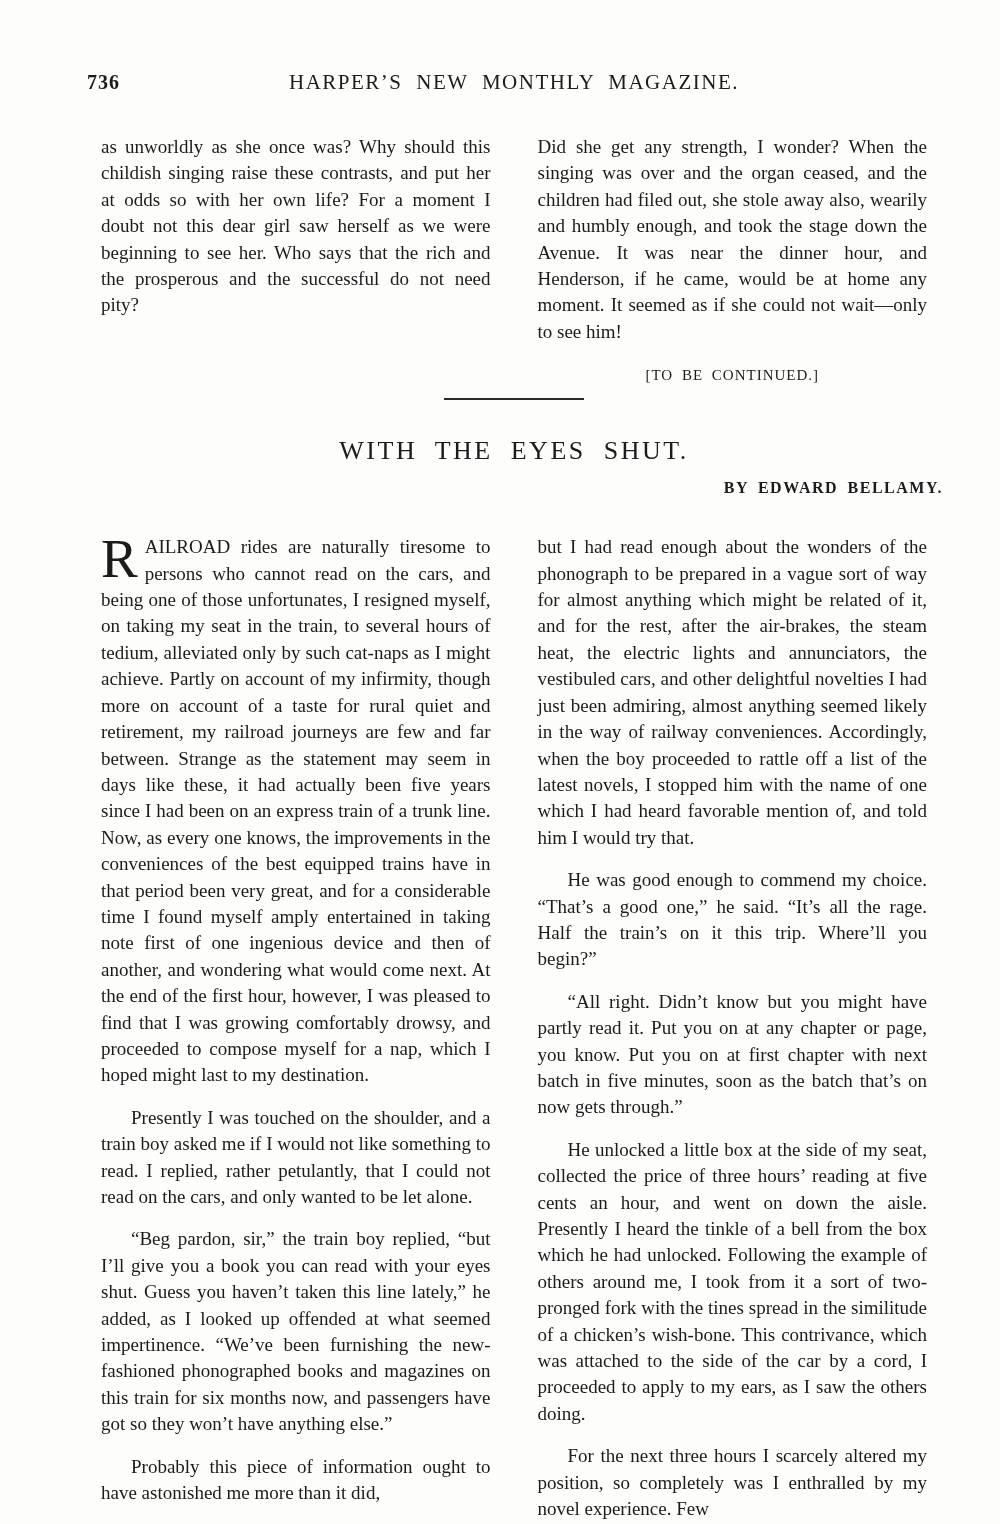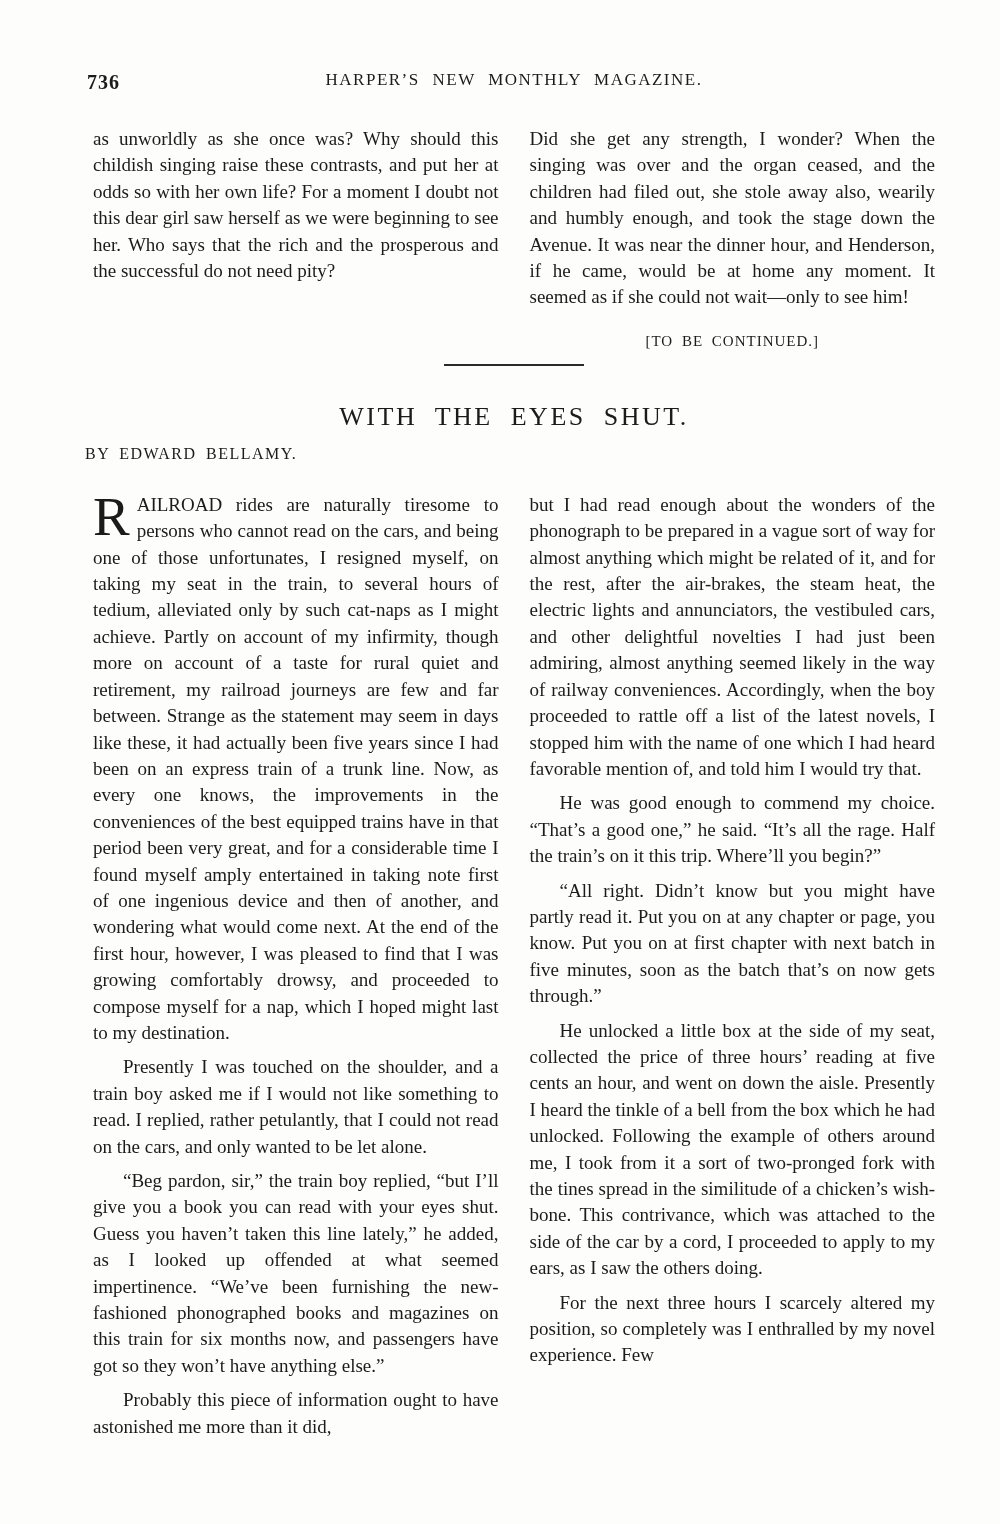"HARPER’S NEW MONTHLY MAGAZINE." .running-title { font-size: 17px -> 21px }
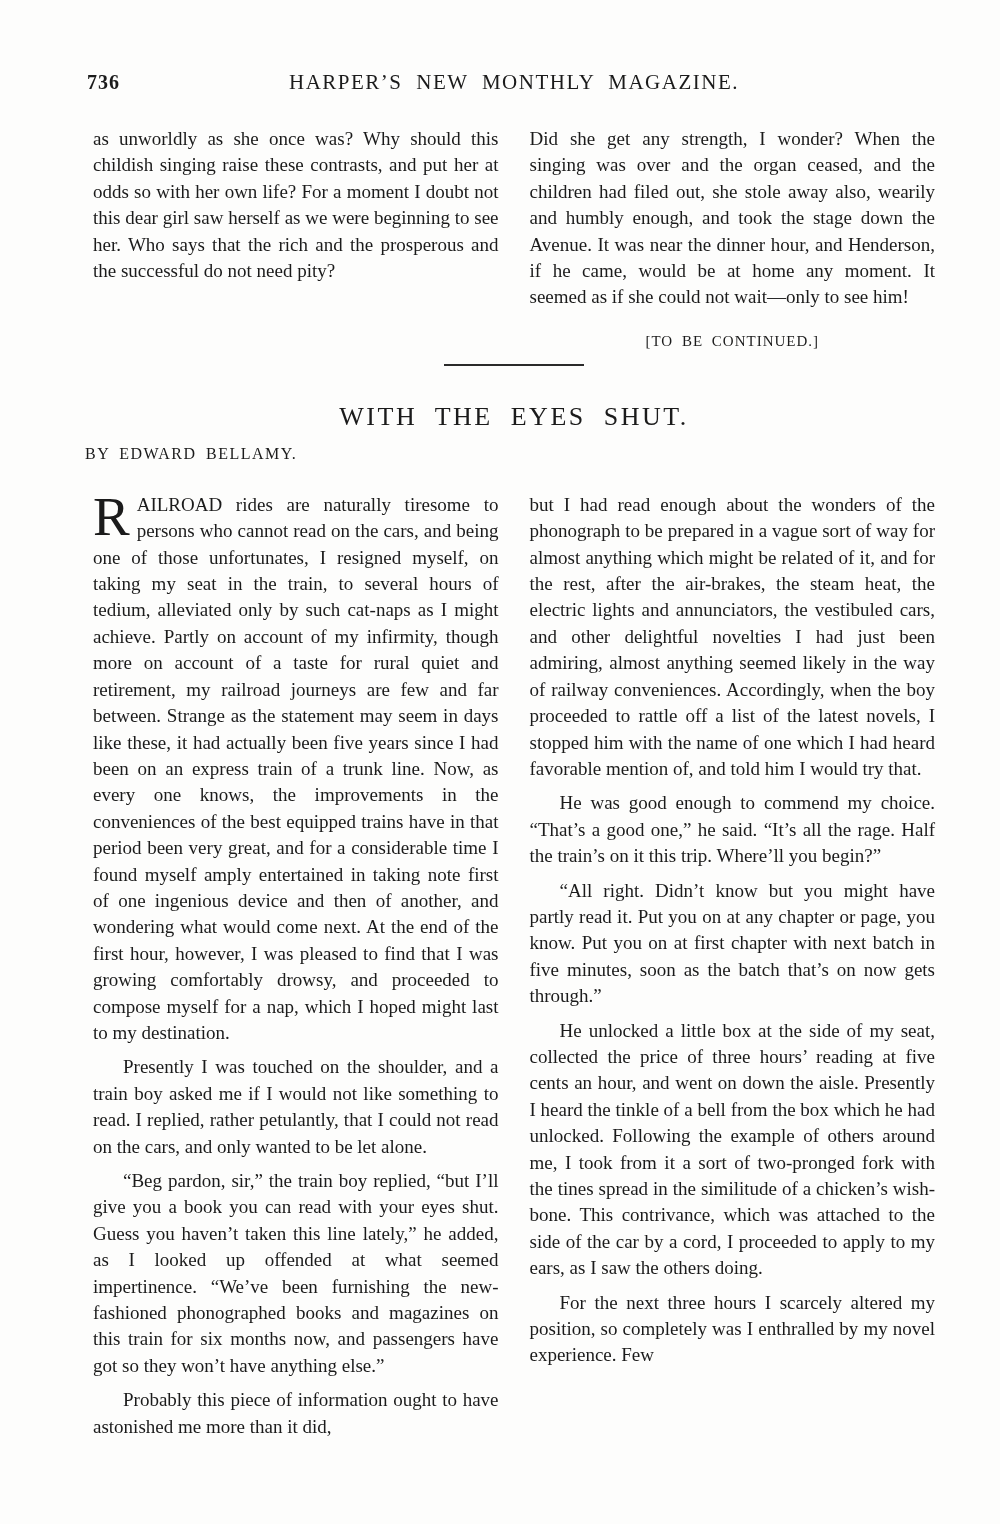"as unworldly as she once" p.body-par { margin: 8px -> 16px }
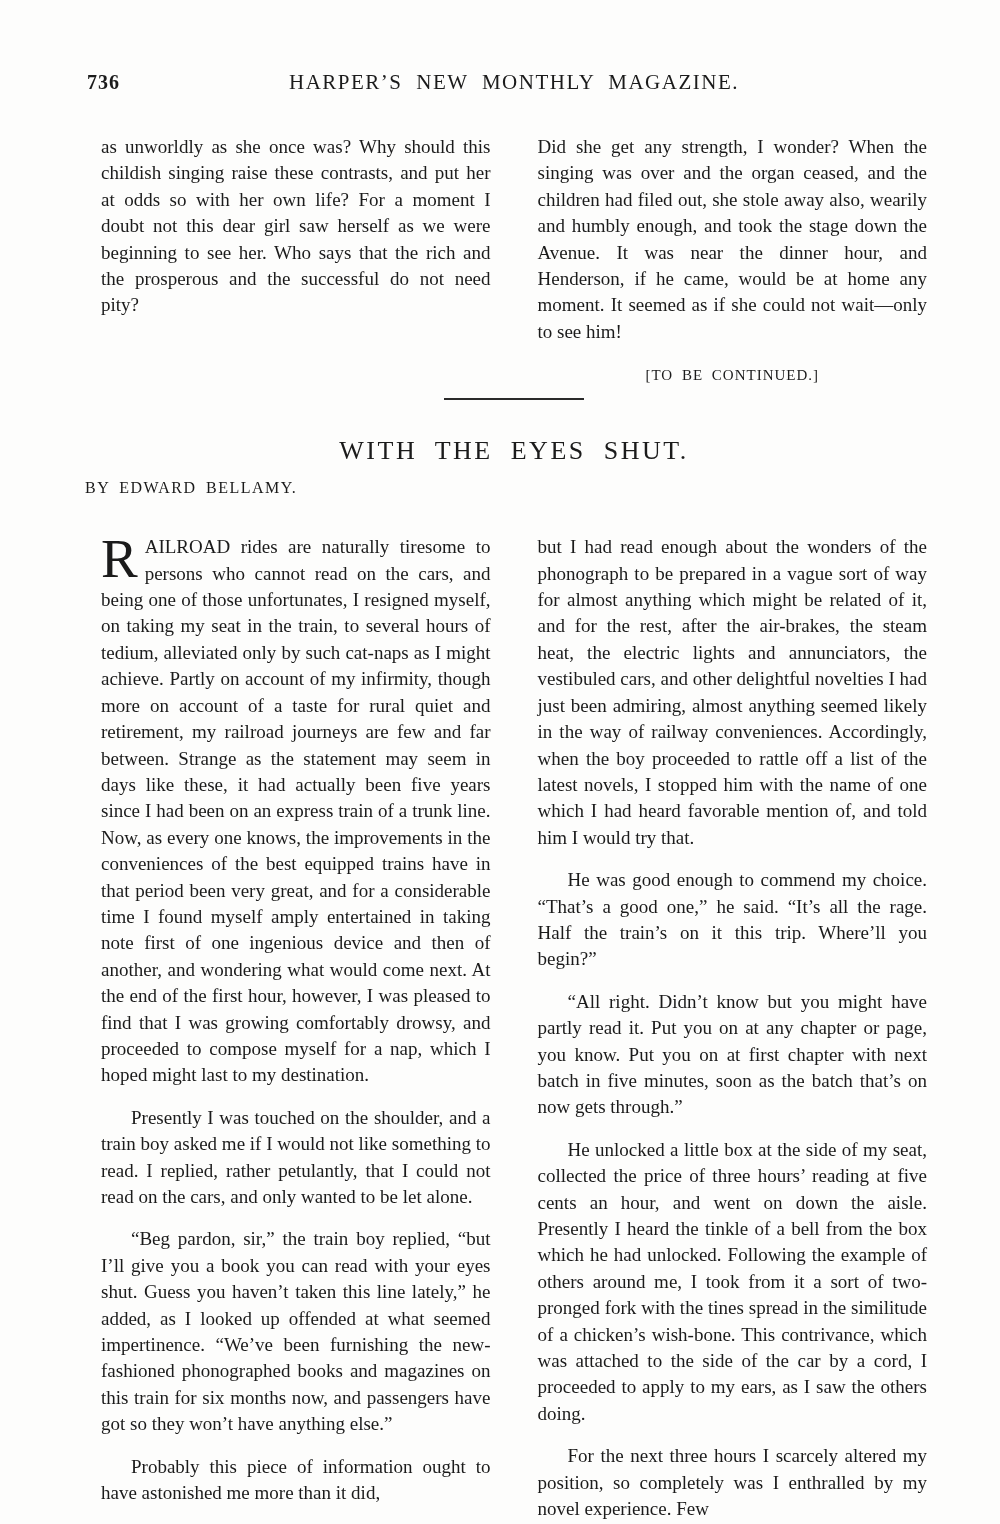"BY EDWARD BELLAMY." .story-byline { font-weight: none -> bold; text-align: left -> right }
